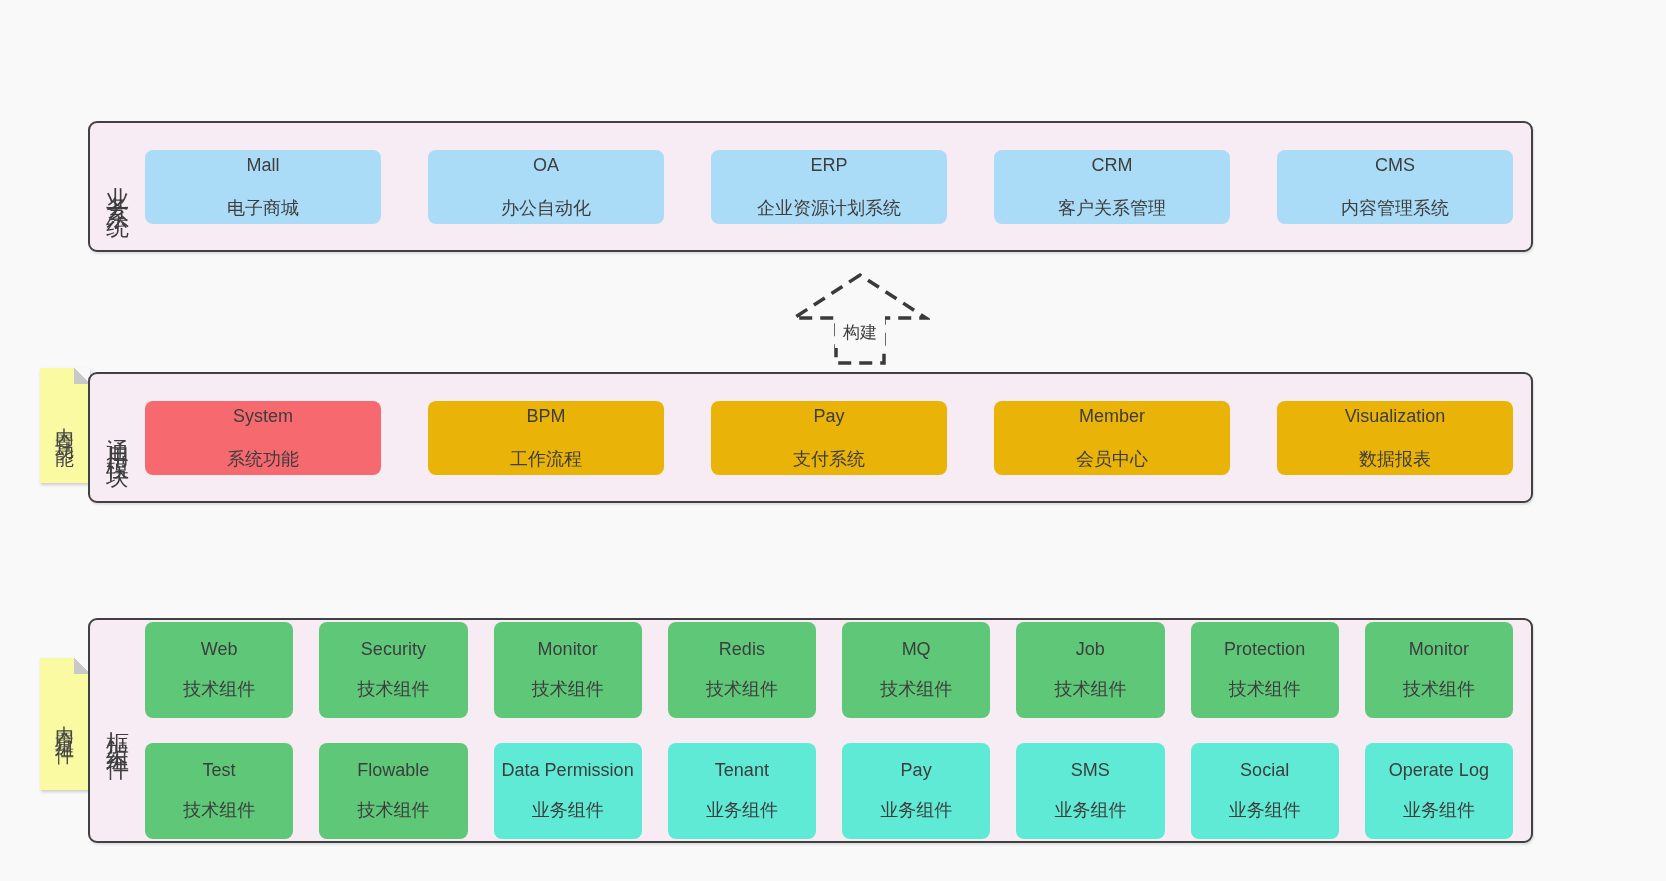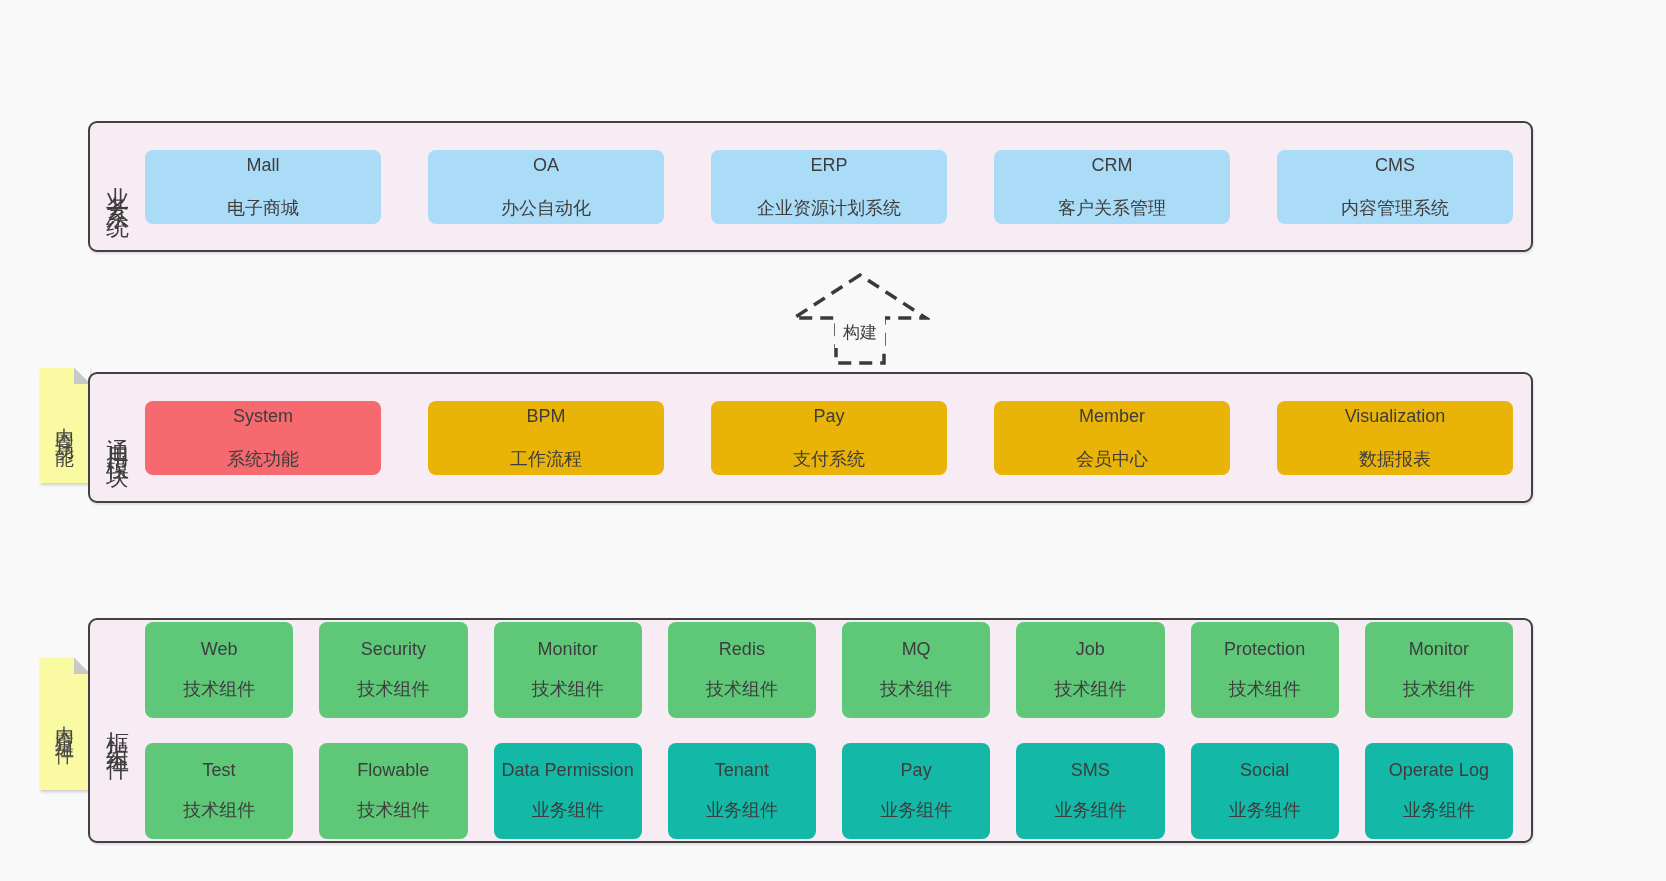"Data Permission" .green-light { background: #14b8a6 -> #5eead4 }
